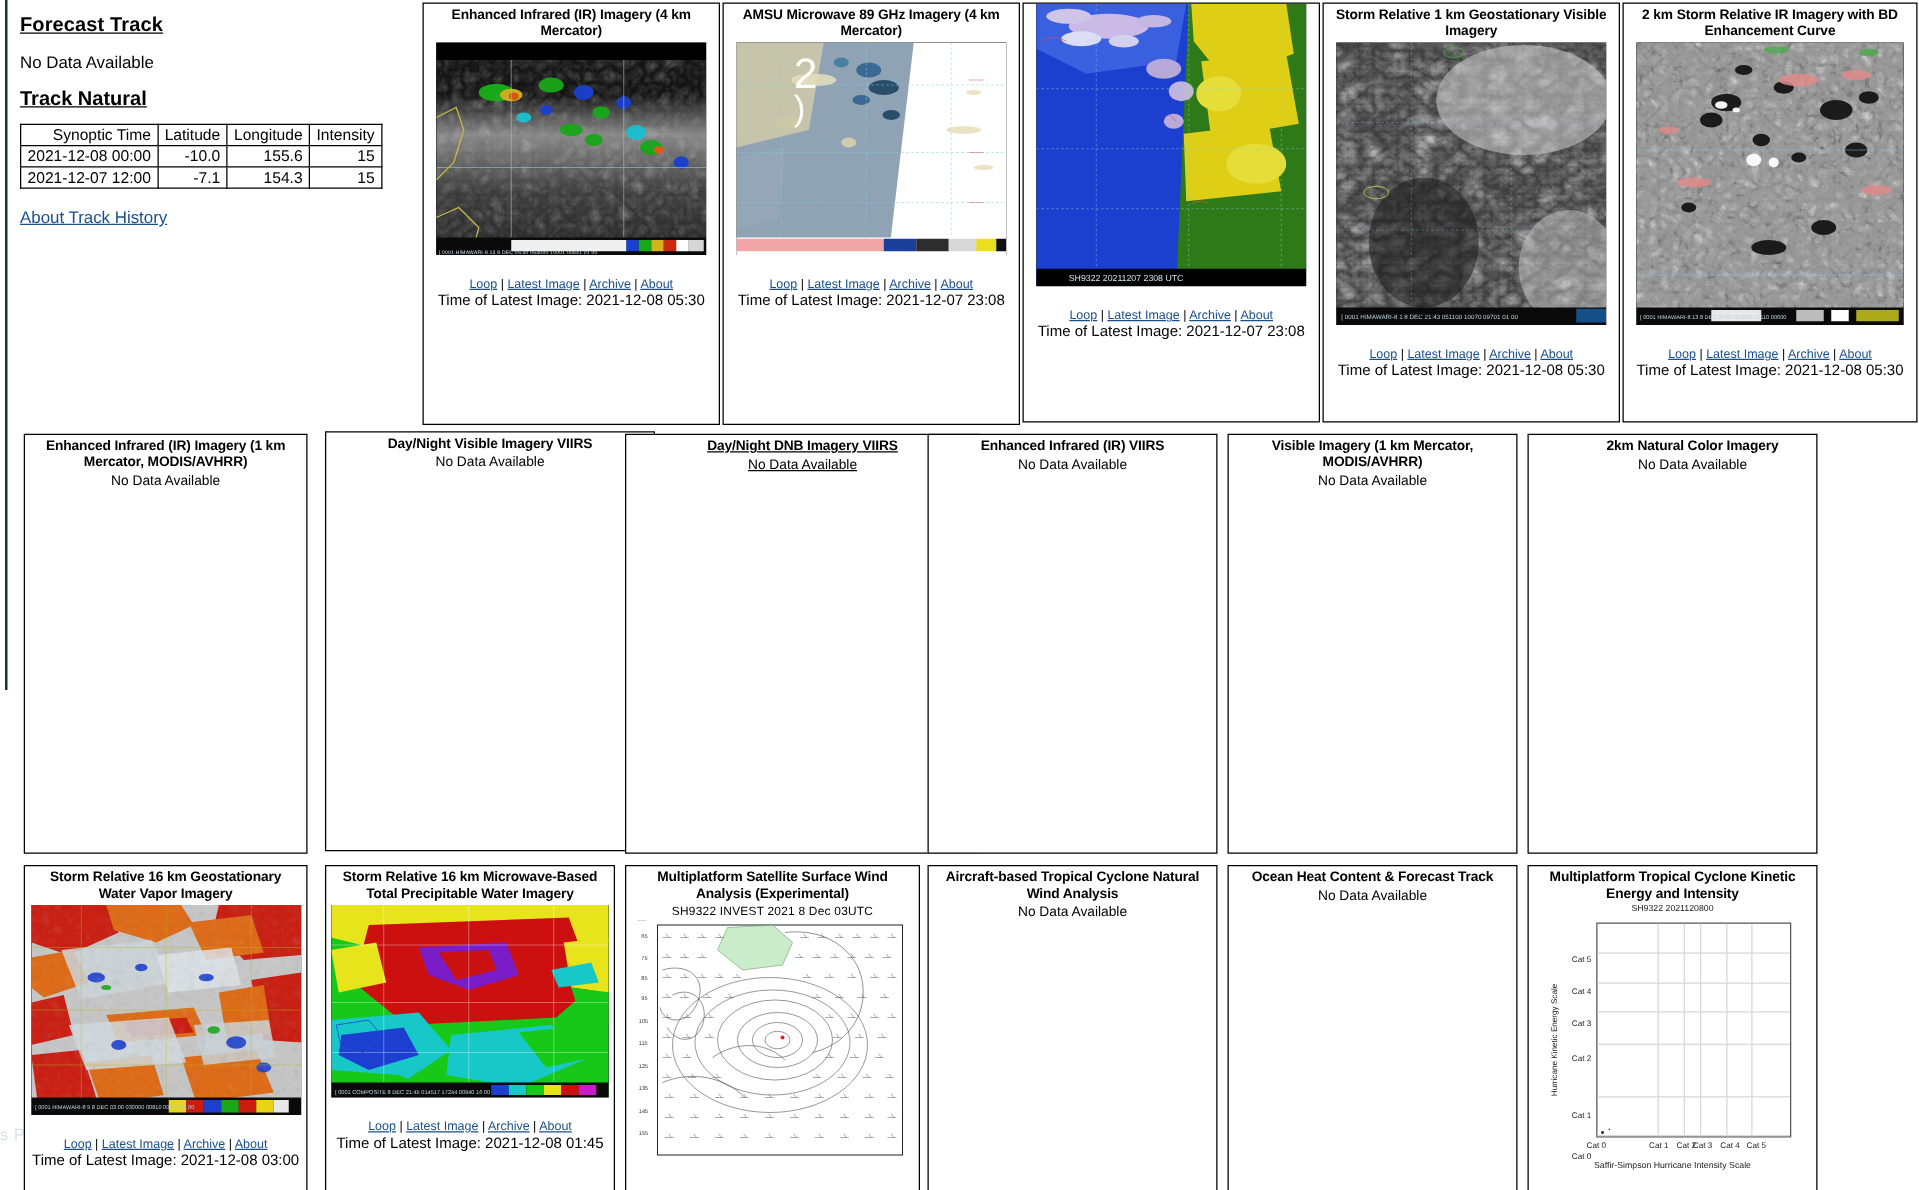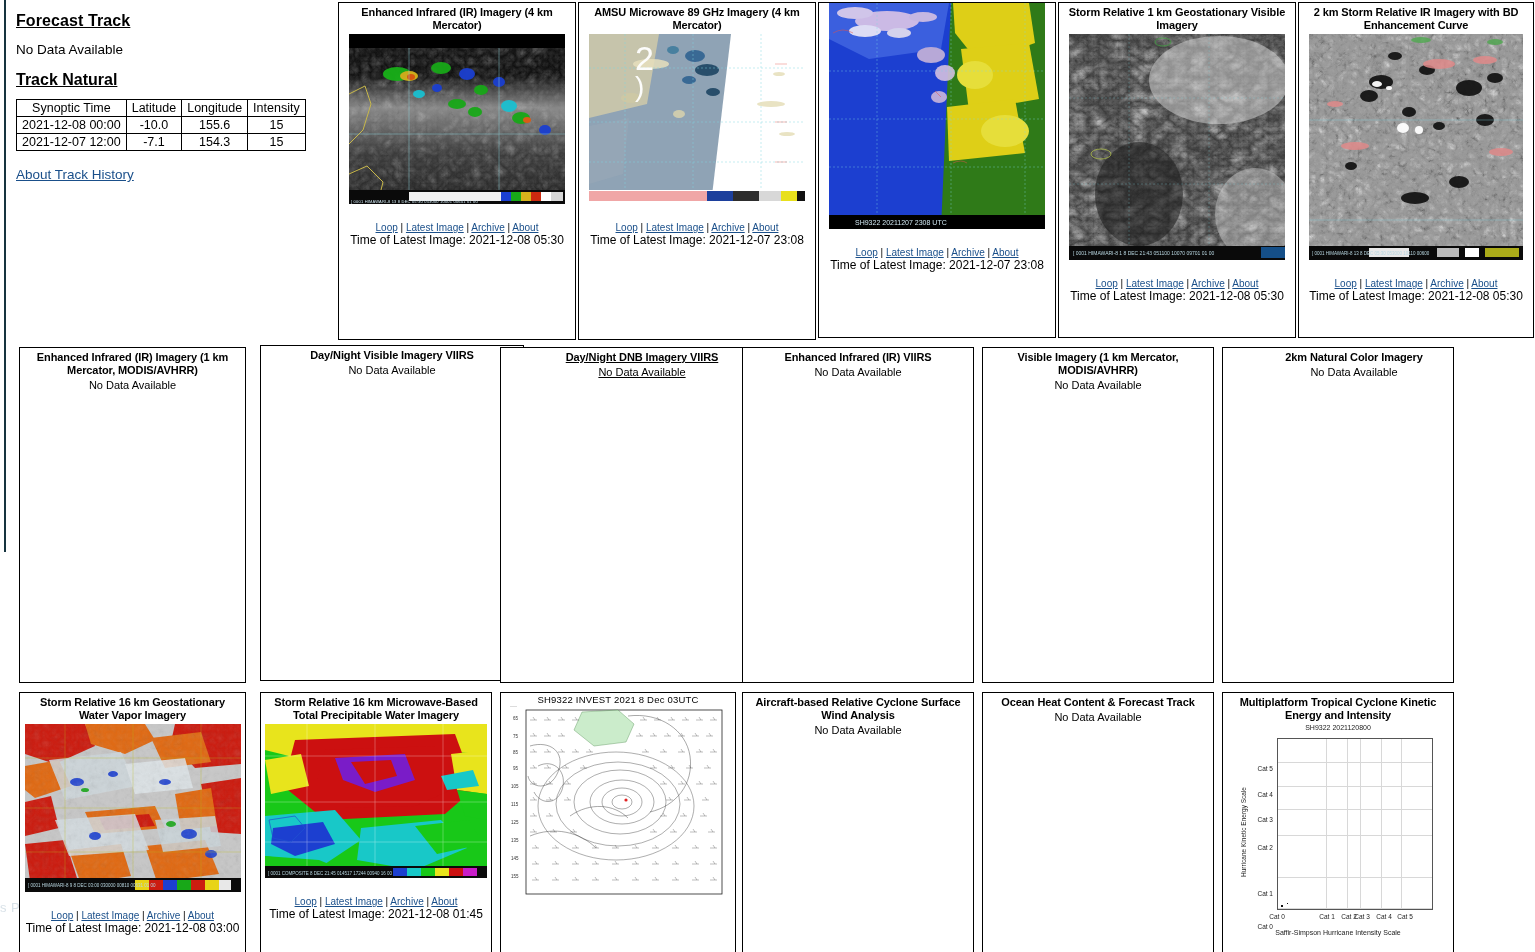"Synoptic Time" table.track th,table.track td { text-align: center -> right }
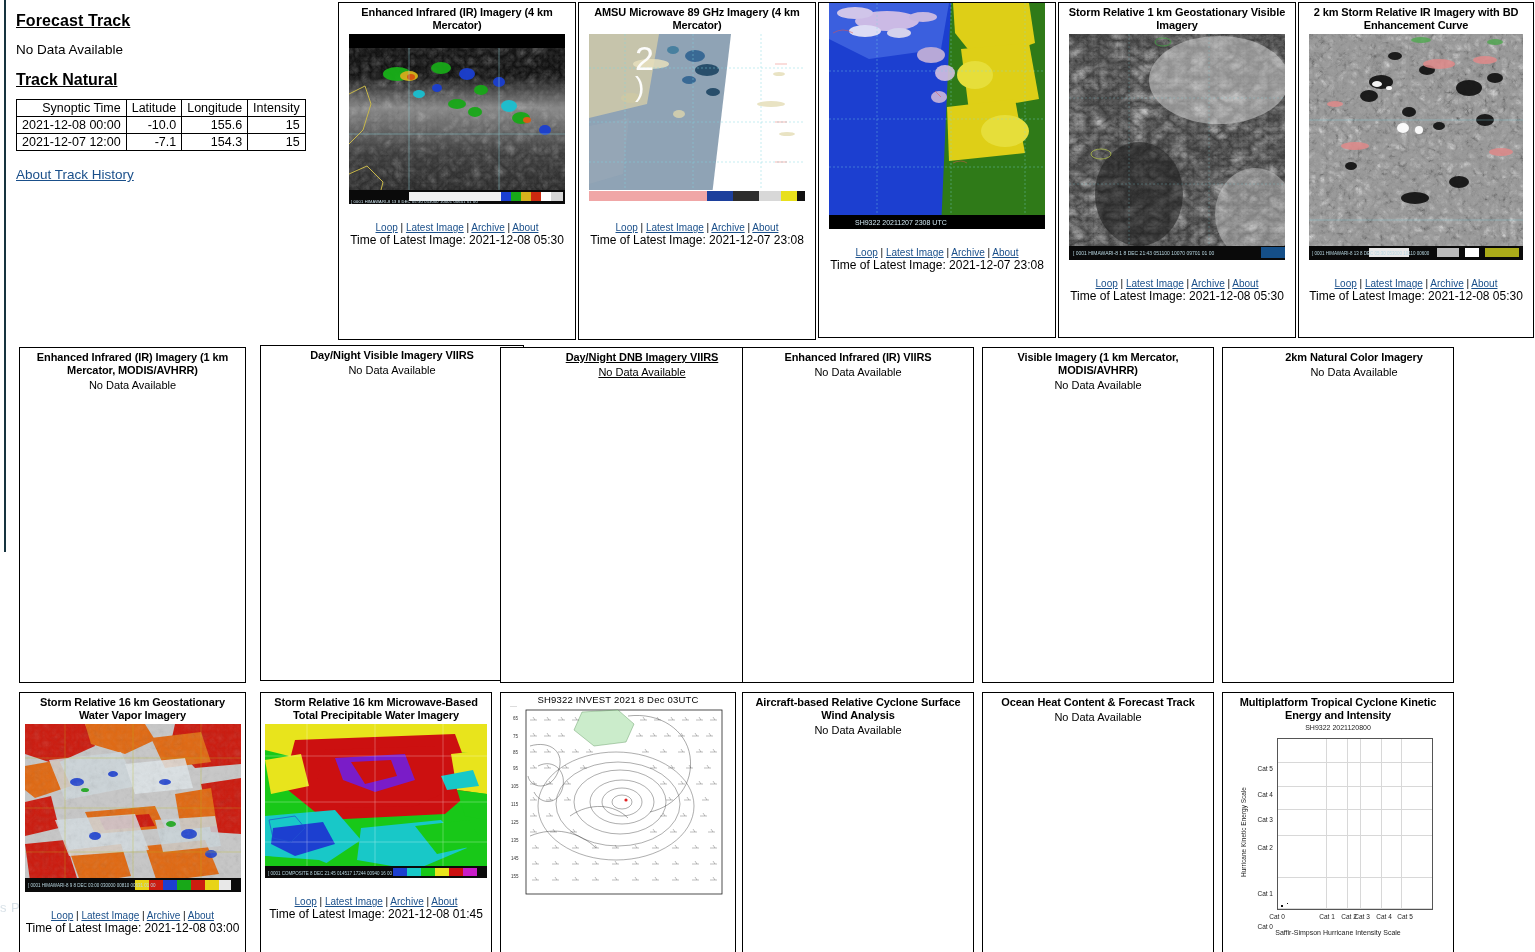"Multiplatform Satellite Surface Wind" div.ptitle { html: none -> <div>Multiplatform Satellite Surface Wind Analysis (Experimental)</div> }
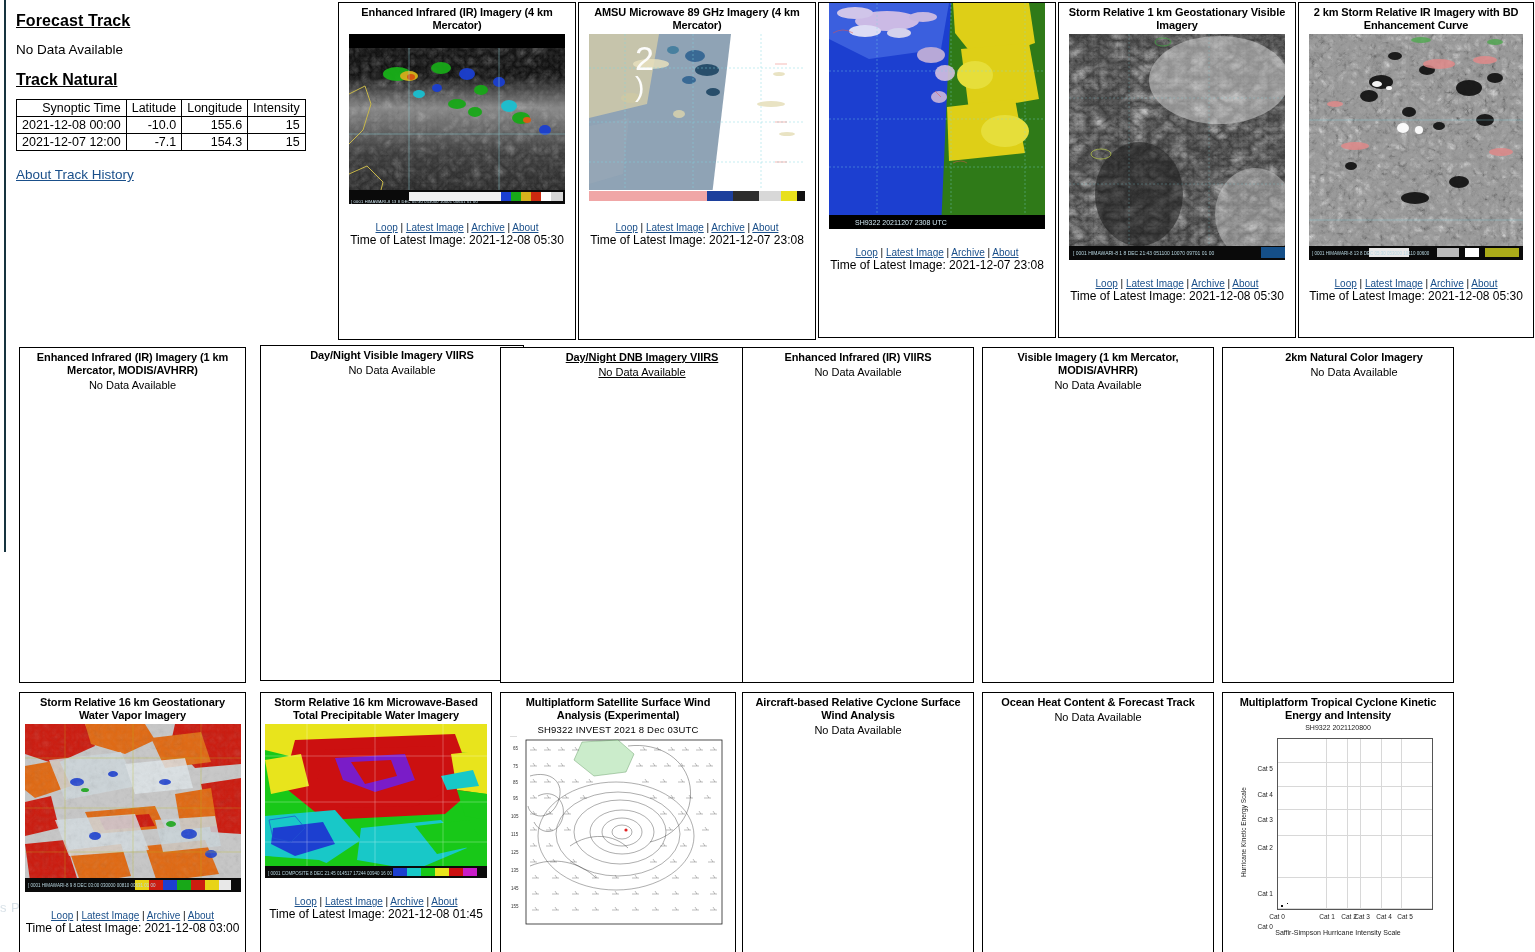"Aircraft-based Relative Cyclone Surface" div.ptitle { text: Relative Cyclone Surface -> Tropical Cyclone Natural }
